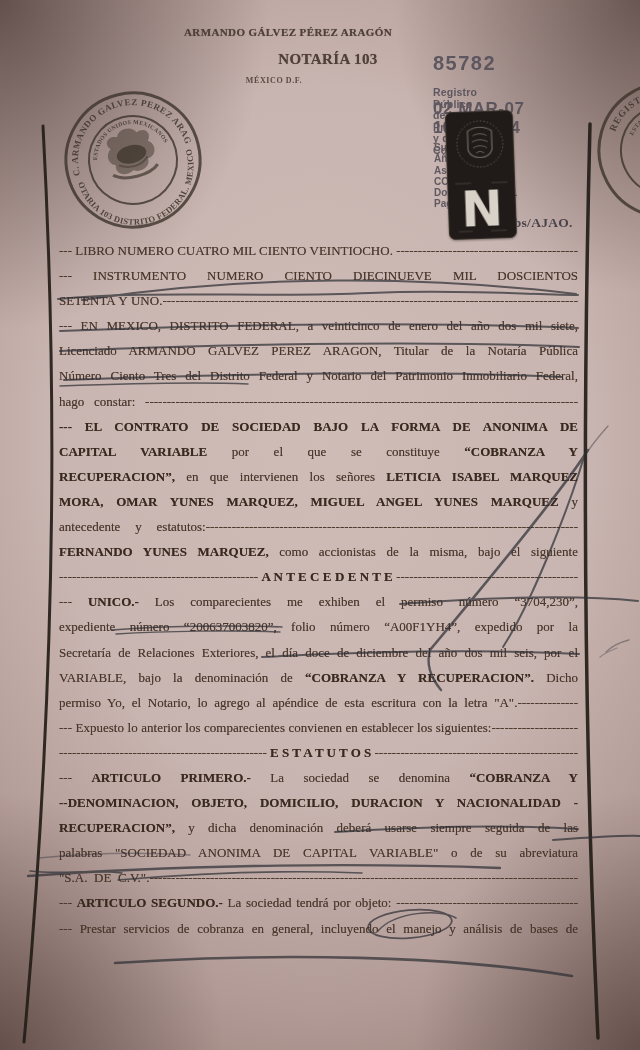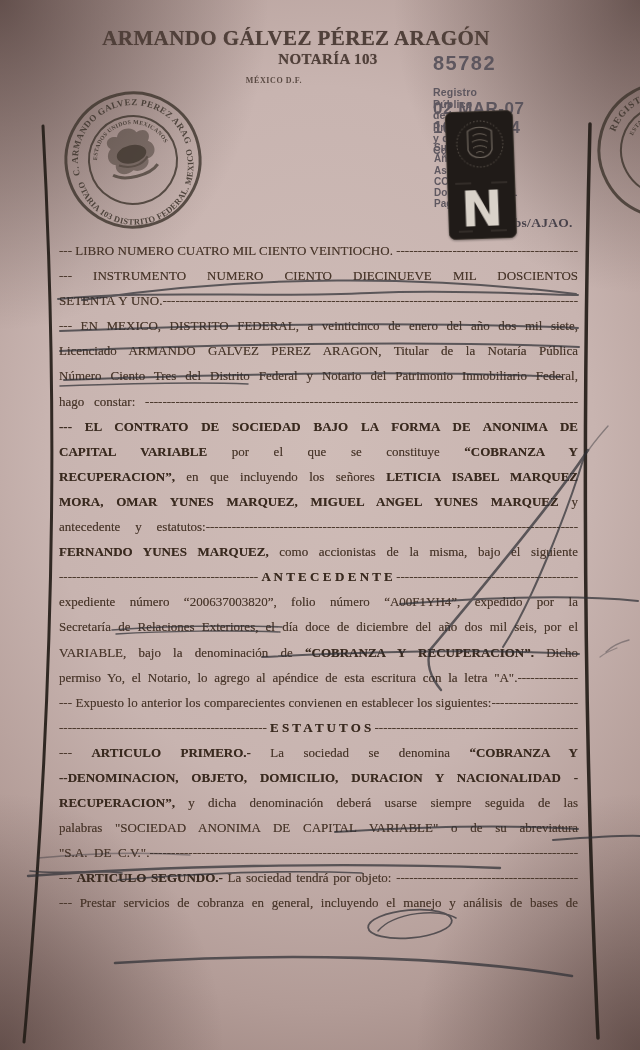"ARMANDO GÁLVEZ PÉREZ ARAGÓN" .hdr-name { font-size: 21px -> 11px; margin-left: 8px -> none }
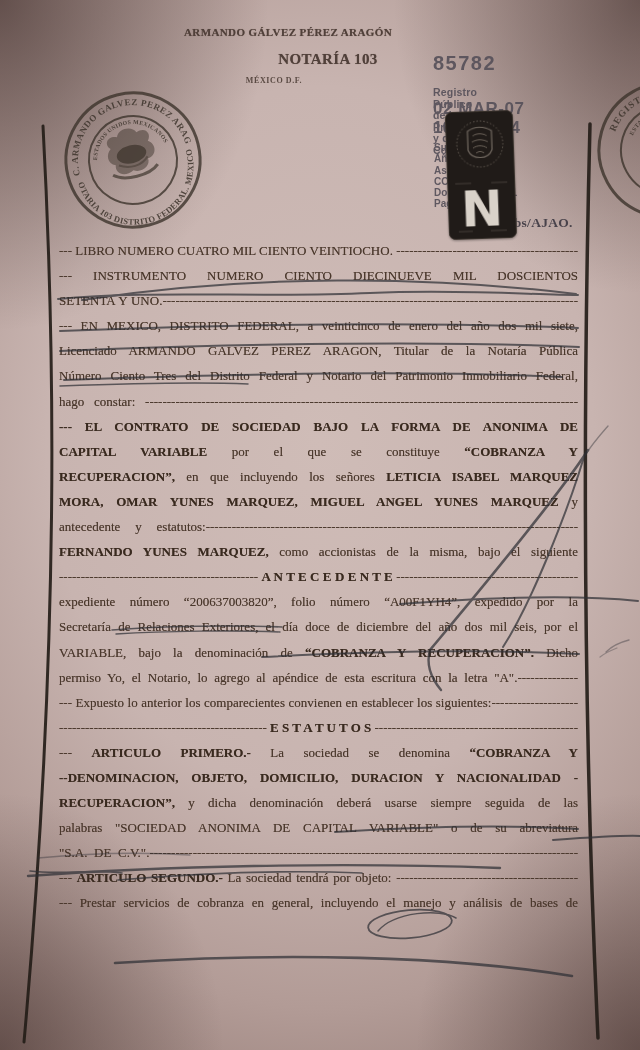"en que incluyendo los señores" span { text: incluyendo -> intervienen }
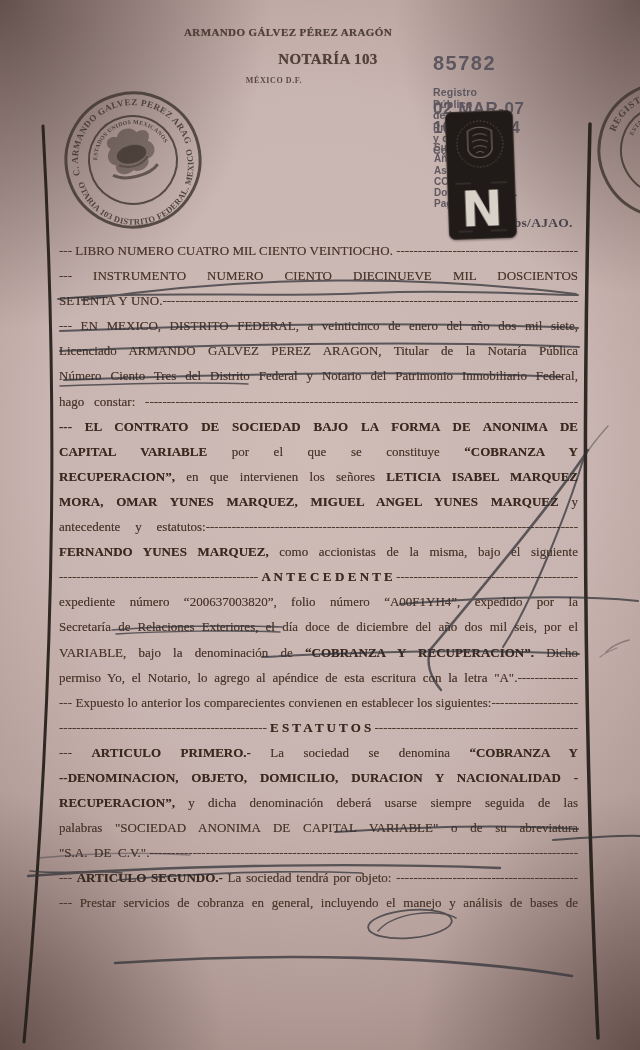"--- UNICO.- Los comparecientes me" div.line { html: none -> <div><span>--- </span><span>UNICO.-</span><span> Los comparecientes me exhiben el permiso número “3704,230”,</span></div> }
